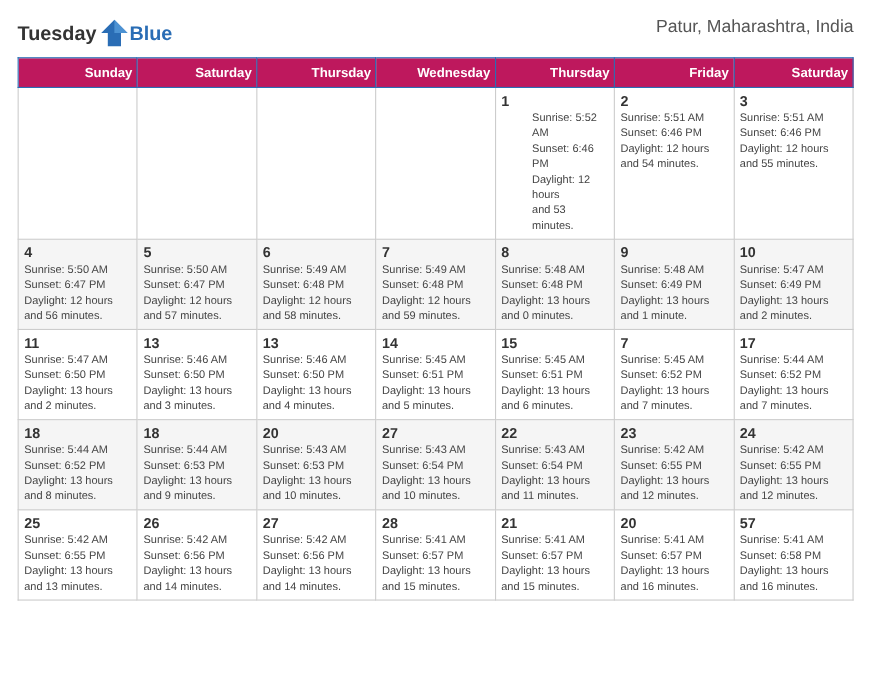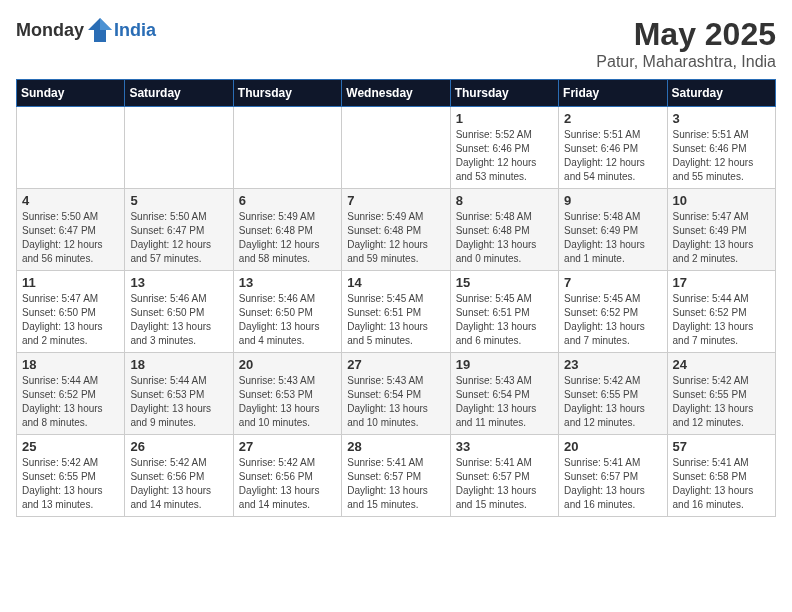"Monday" span.logo-text-general { text: Monday -> Tuesday }
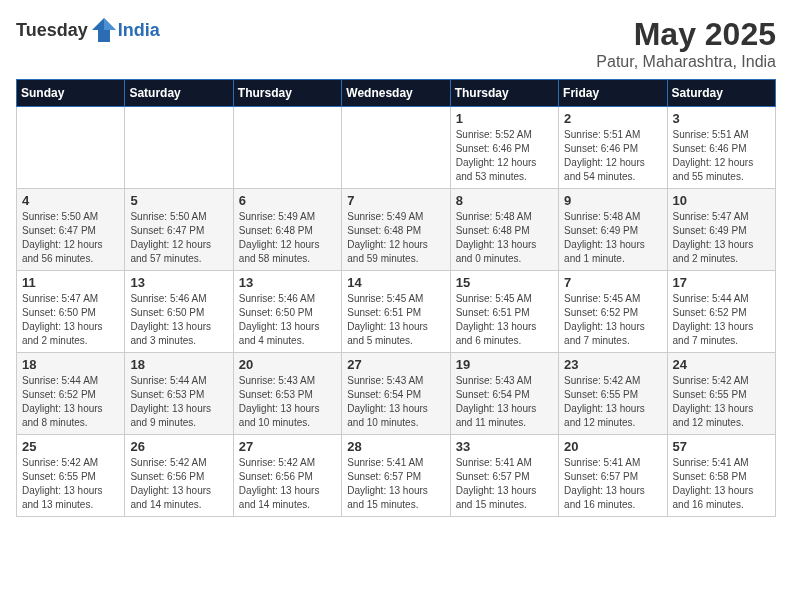"India" span.logo-text-blue { text: India -> Blue }
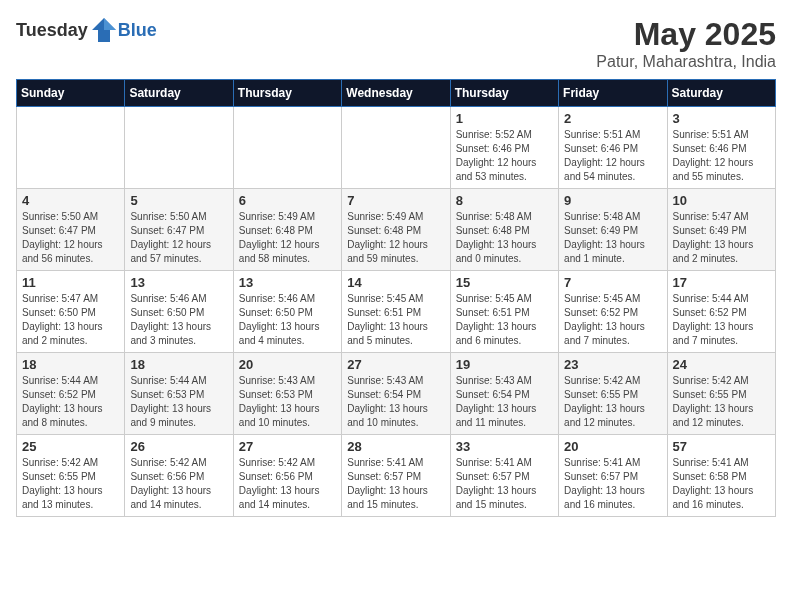"May 2025" div.main-title { html: <div>May 2025</div> -> none }
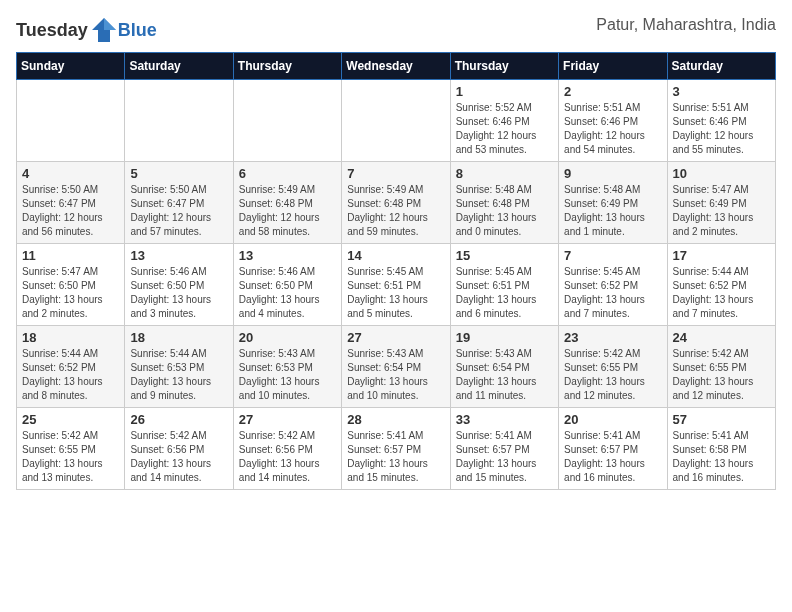"Sunday" .calendar-table th { background-color: #0f172a -> #be185d; text-align: left -> right }
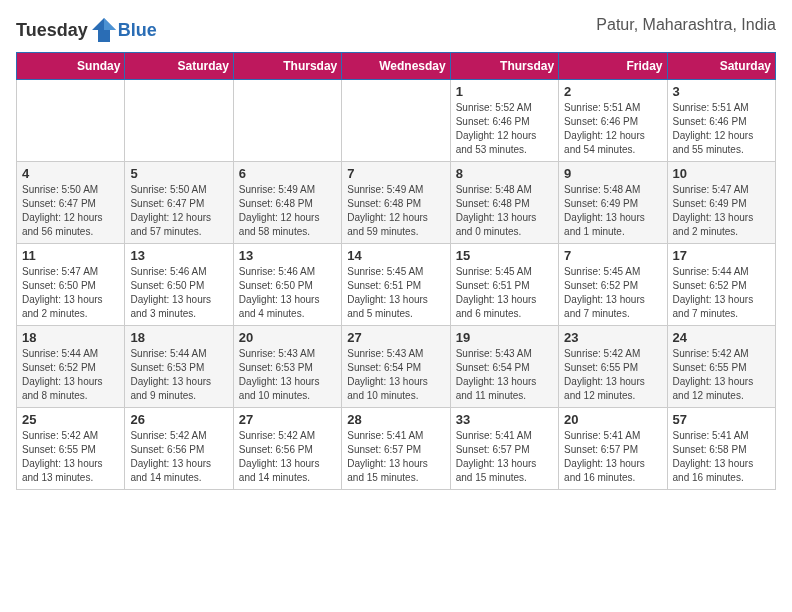"Sunrise: 5:52 AM" div.day-info { margin-left: none -> 28px }
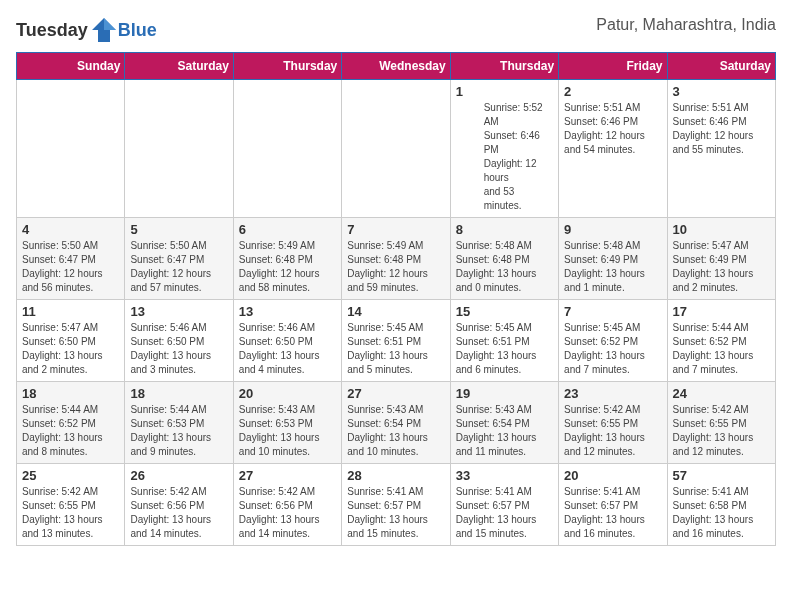"19" span.day-number { text: 19 -> 22 }
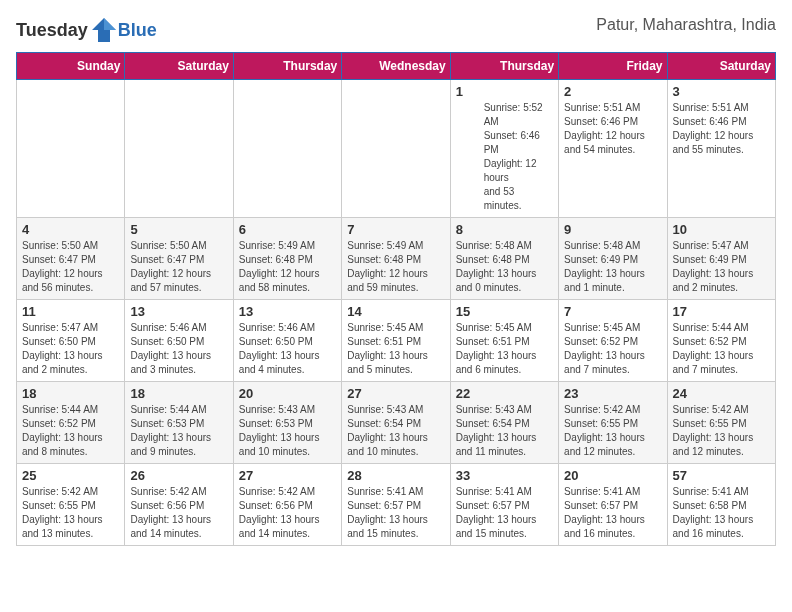"33" span.day-number { text: 33 -> 21 }
